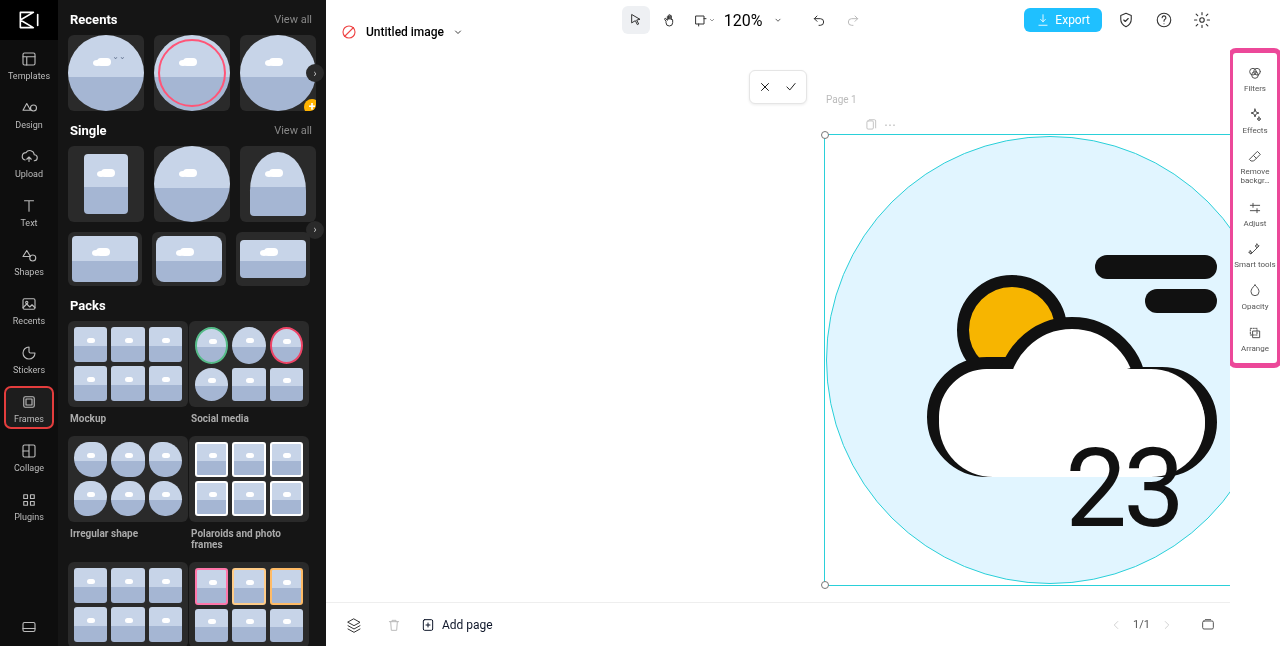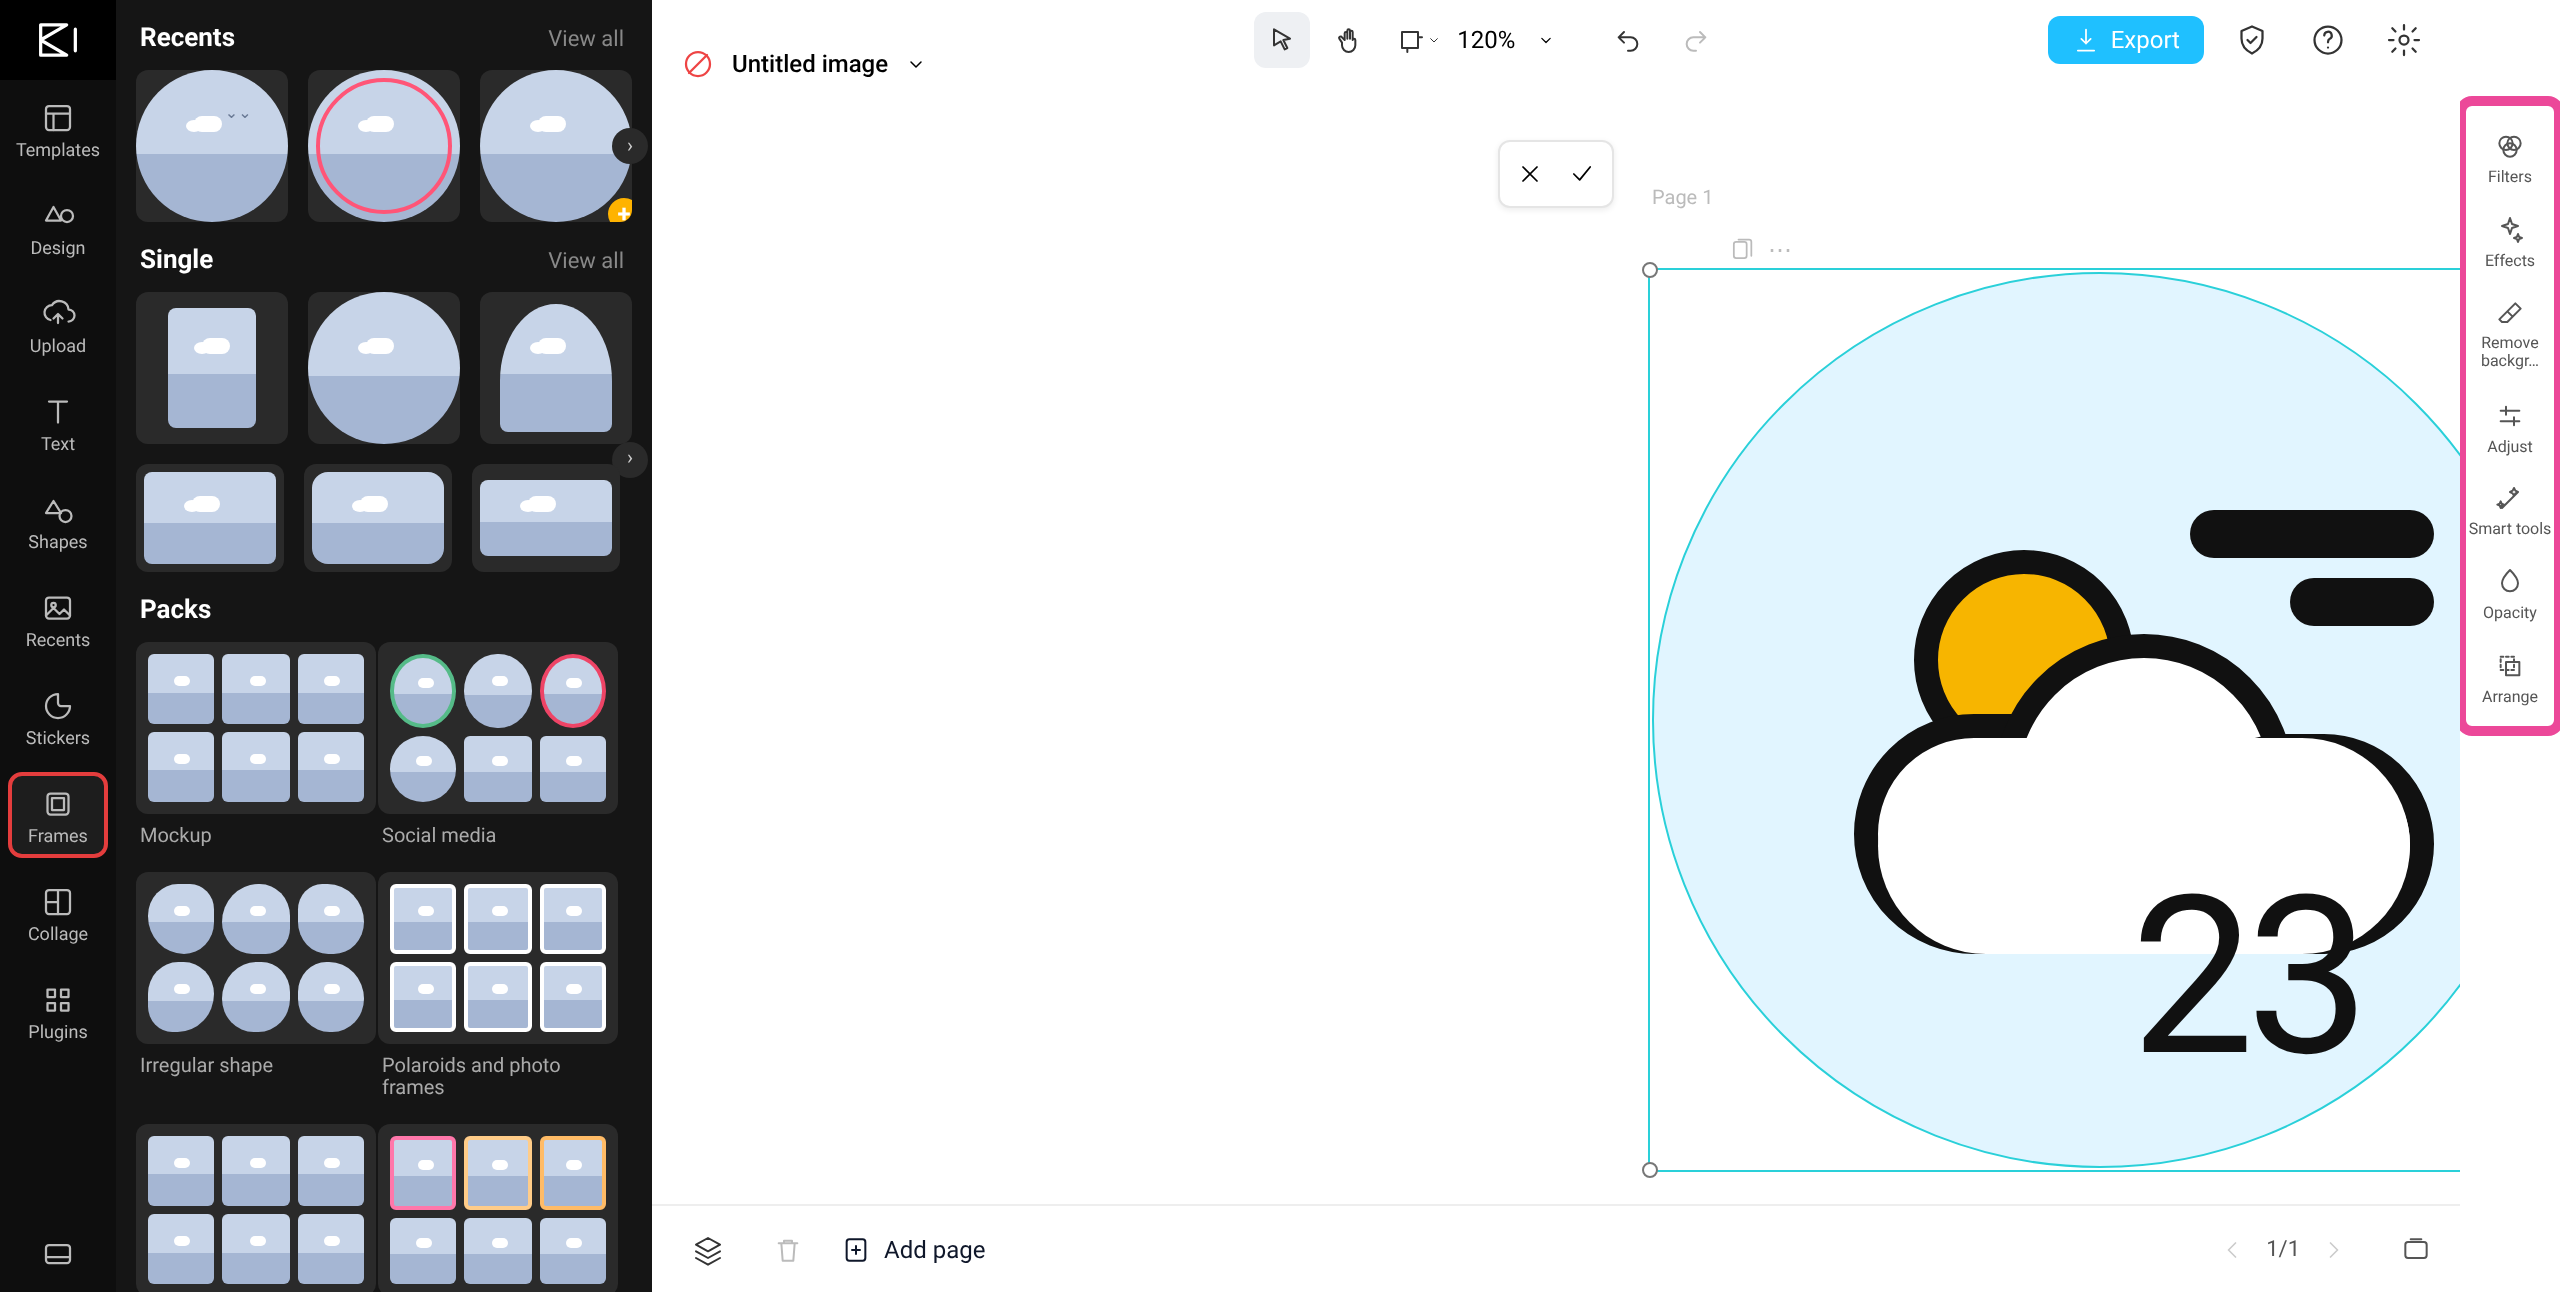"120%" .zoom { font-size: 12px -> 16px }
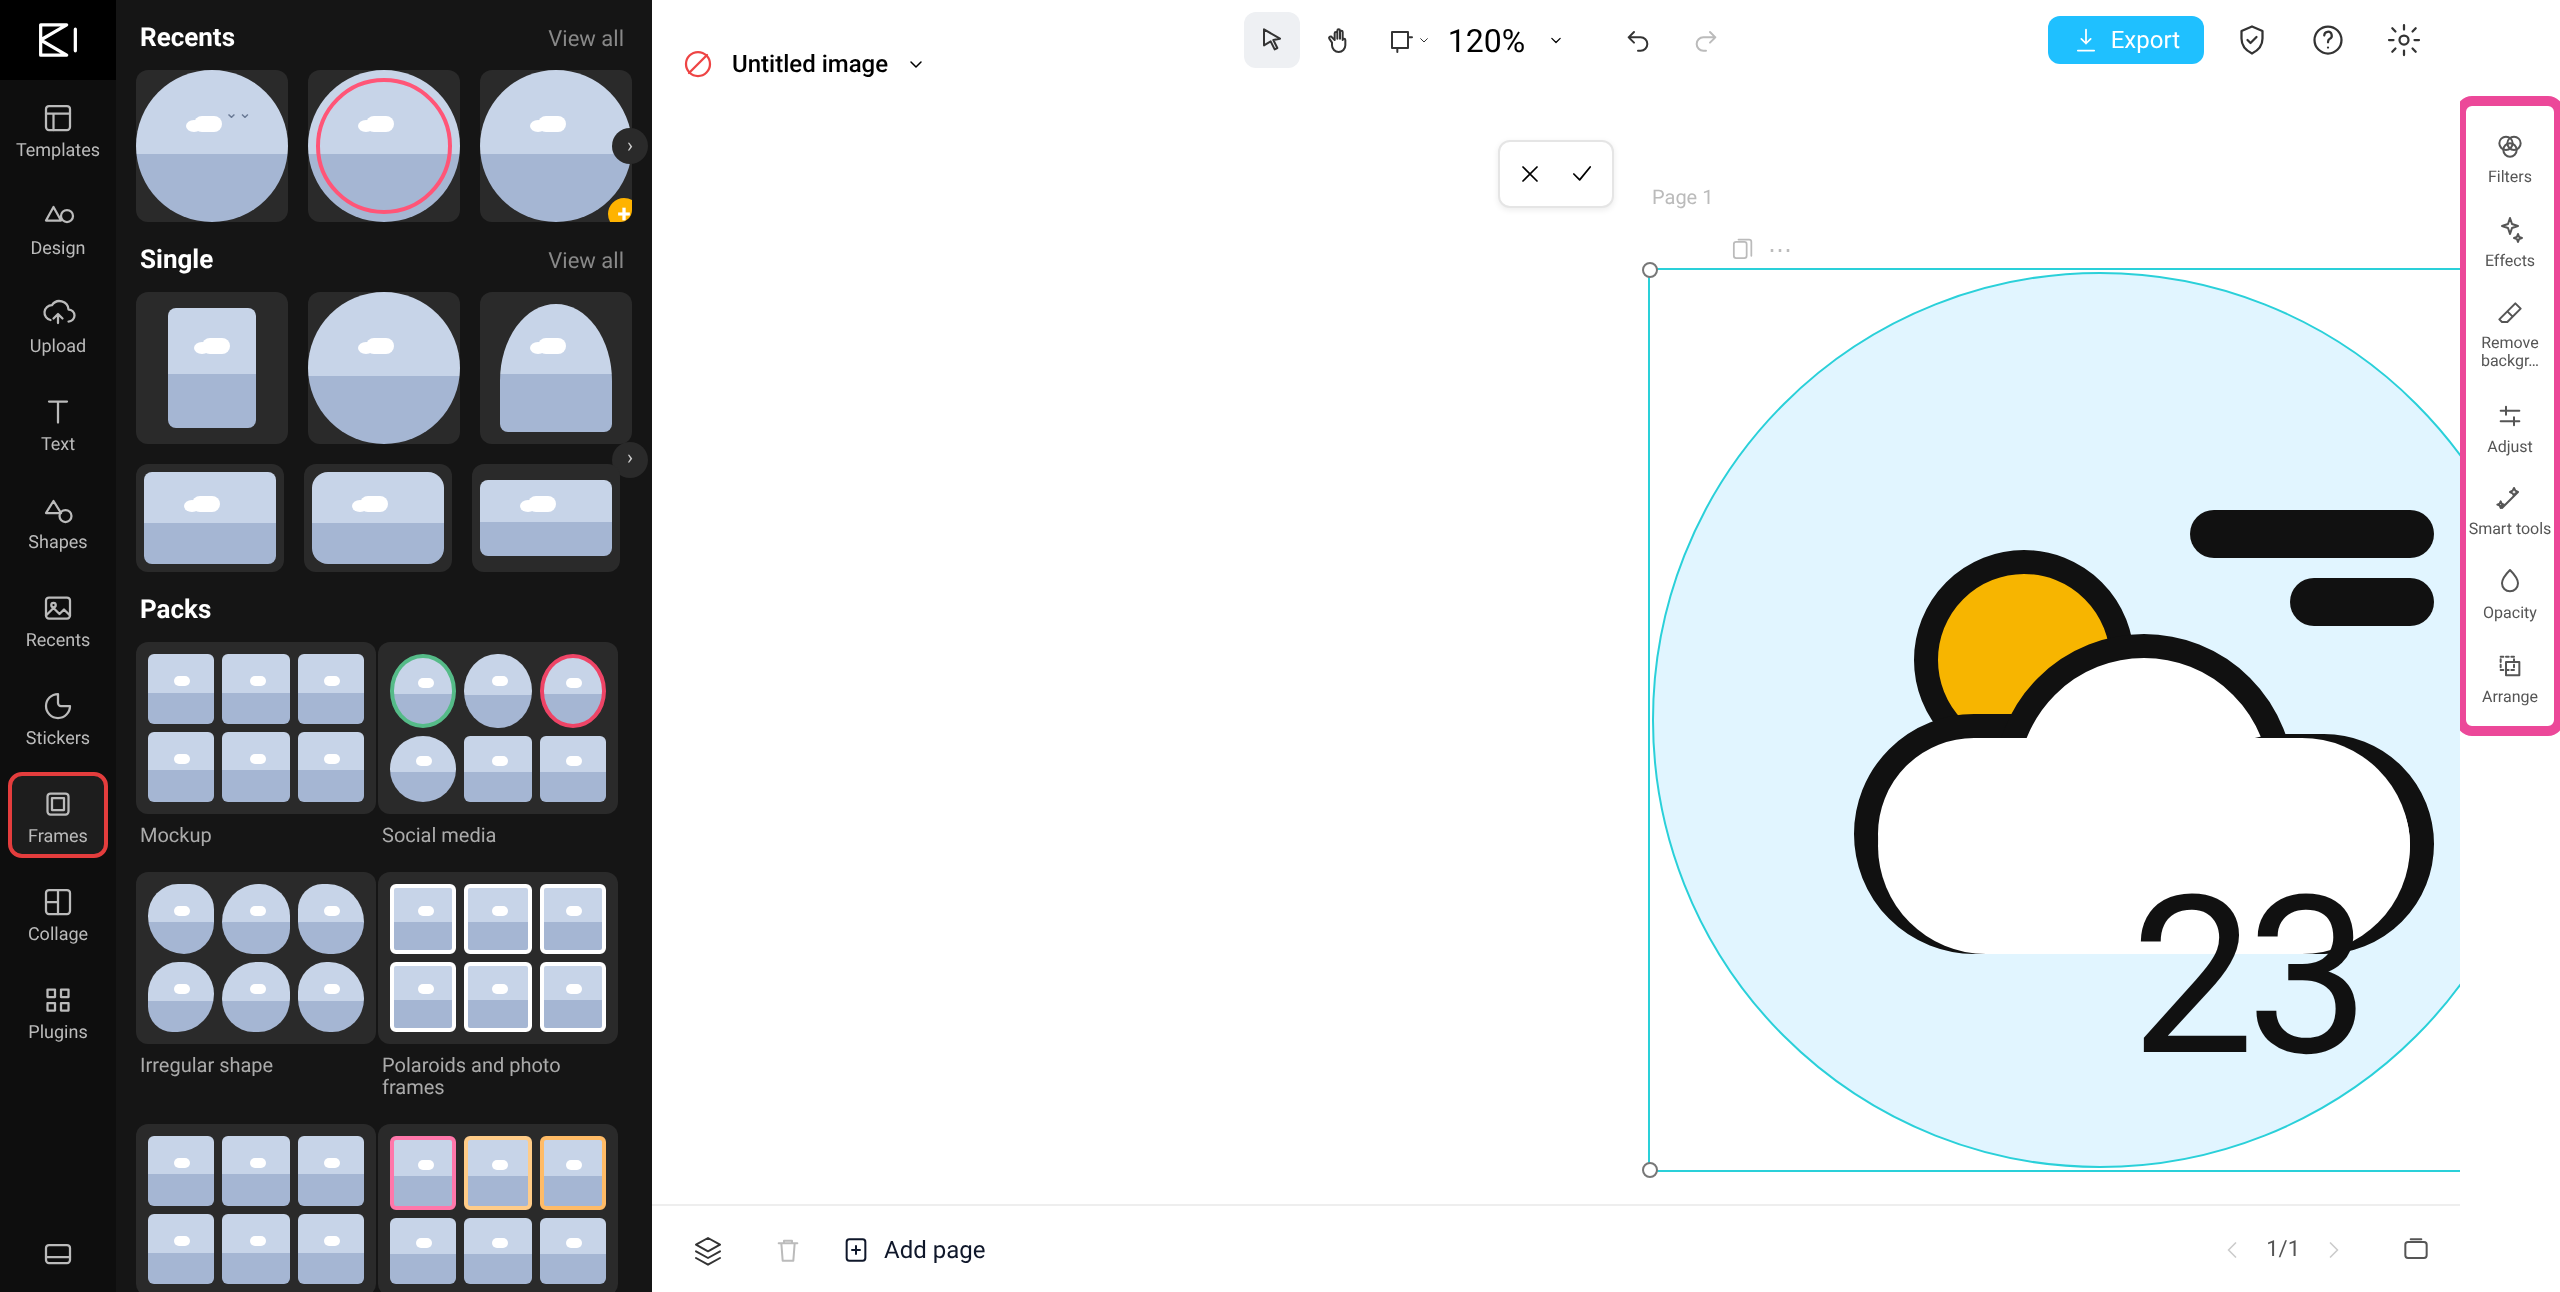"Mockup" .pack { font-weight: none -> bold }
